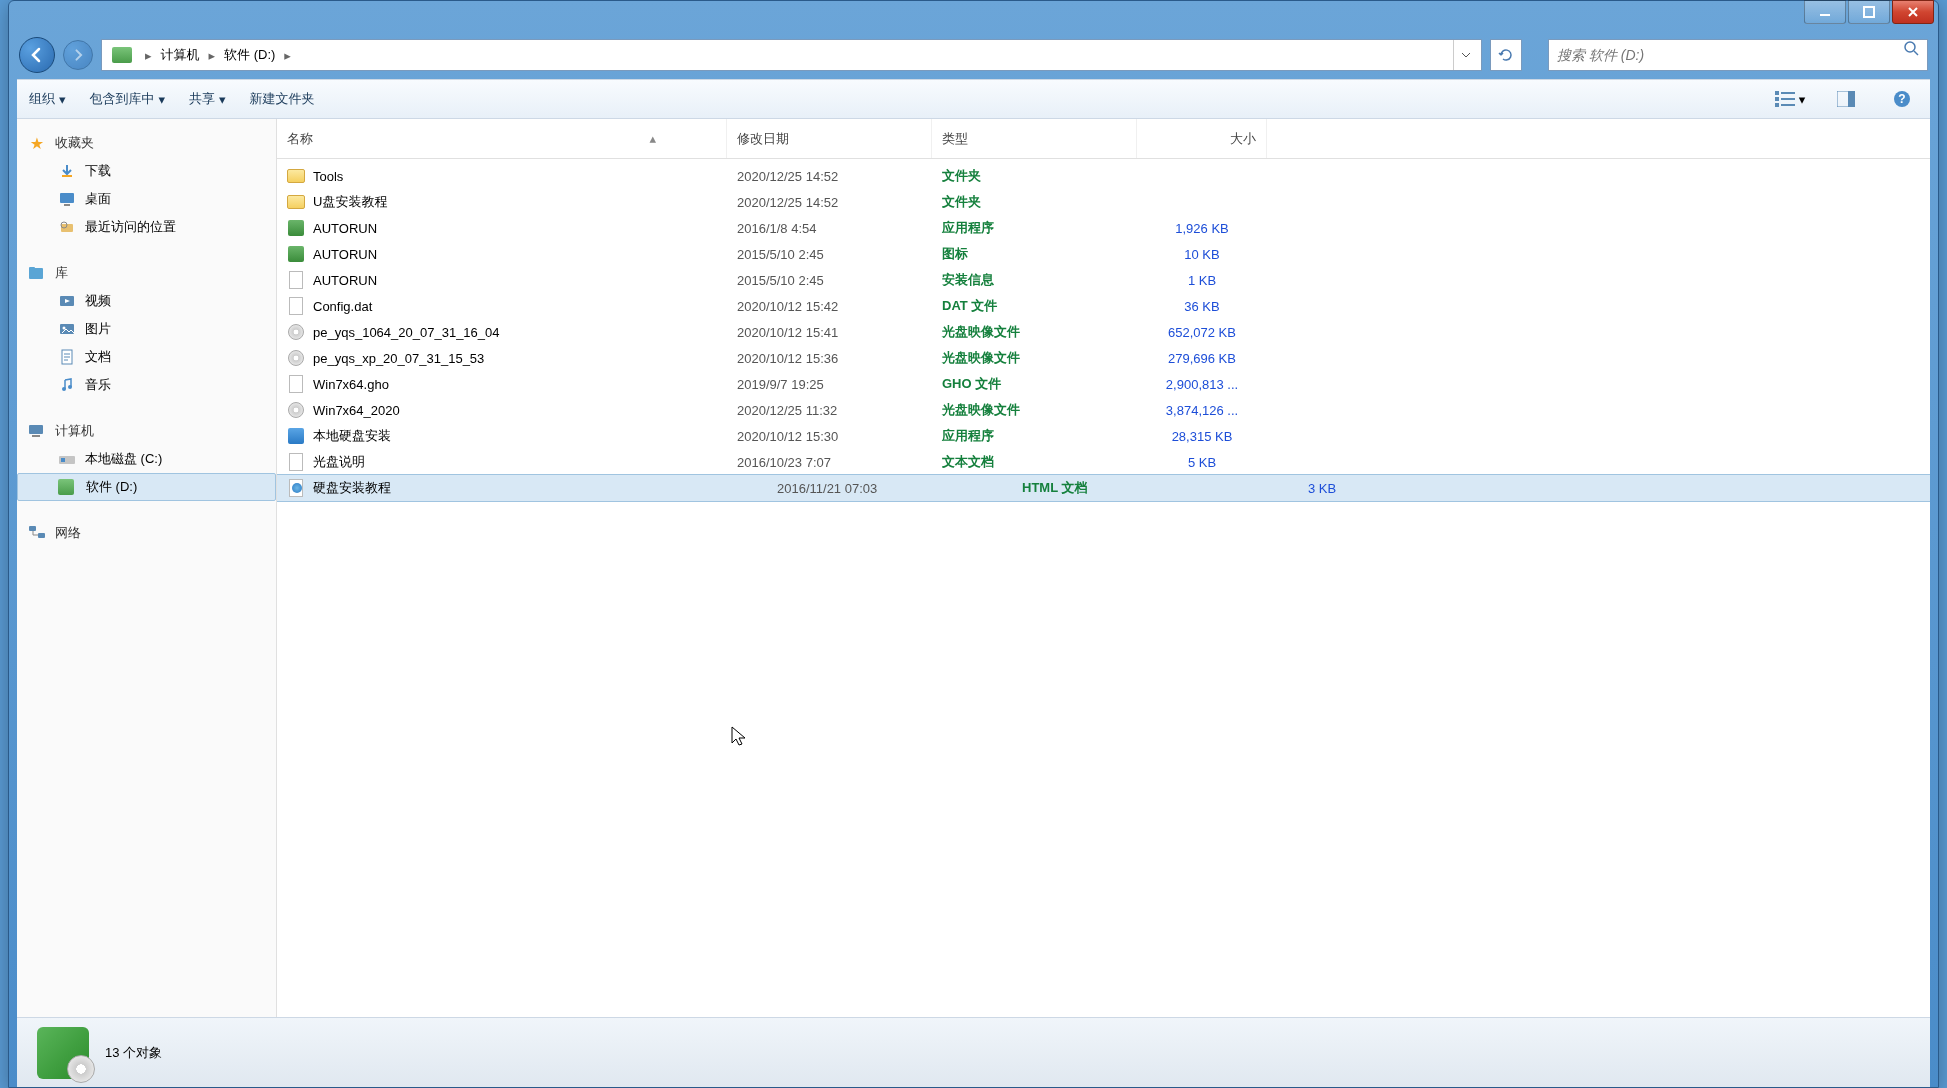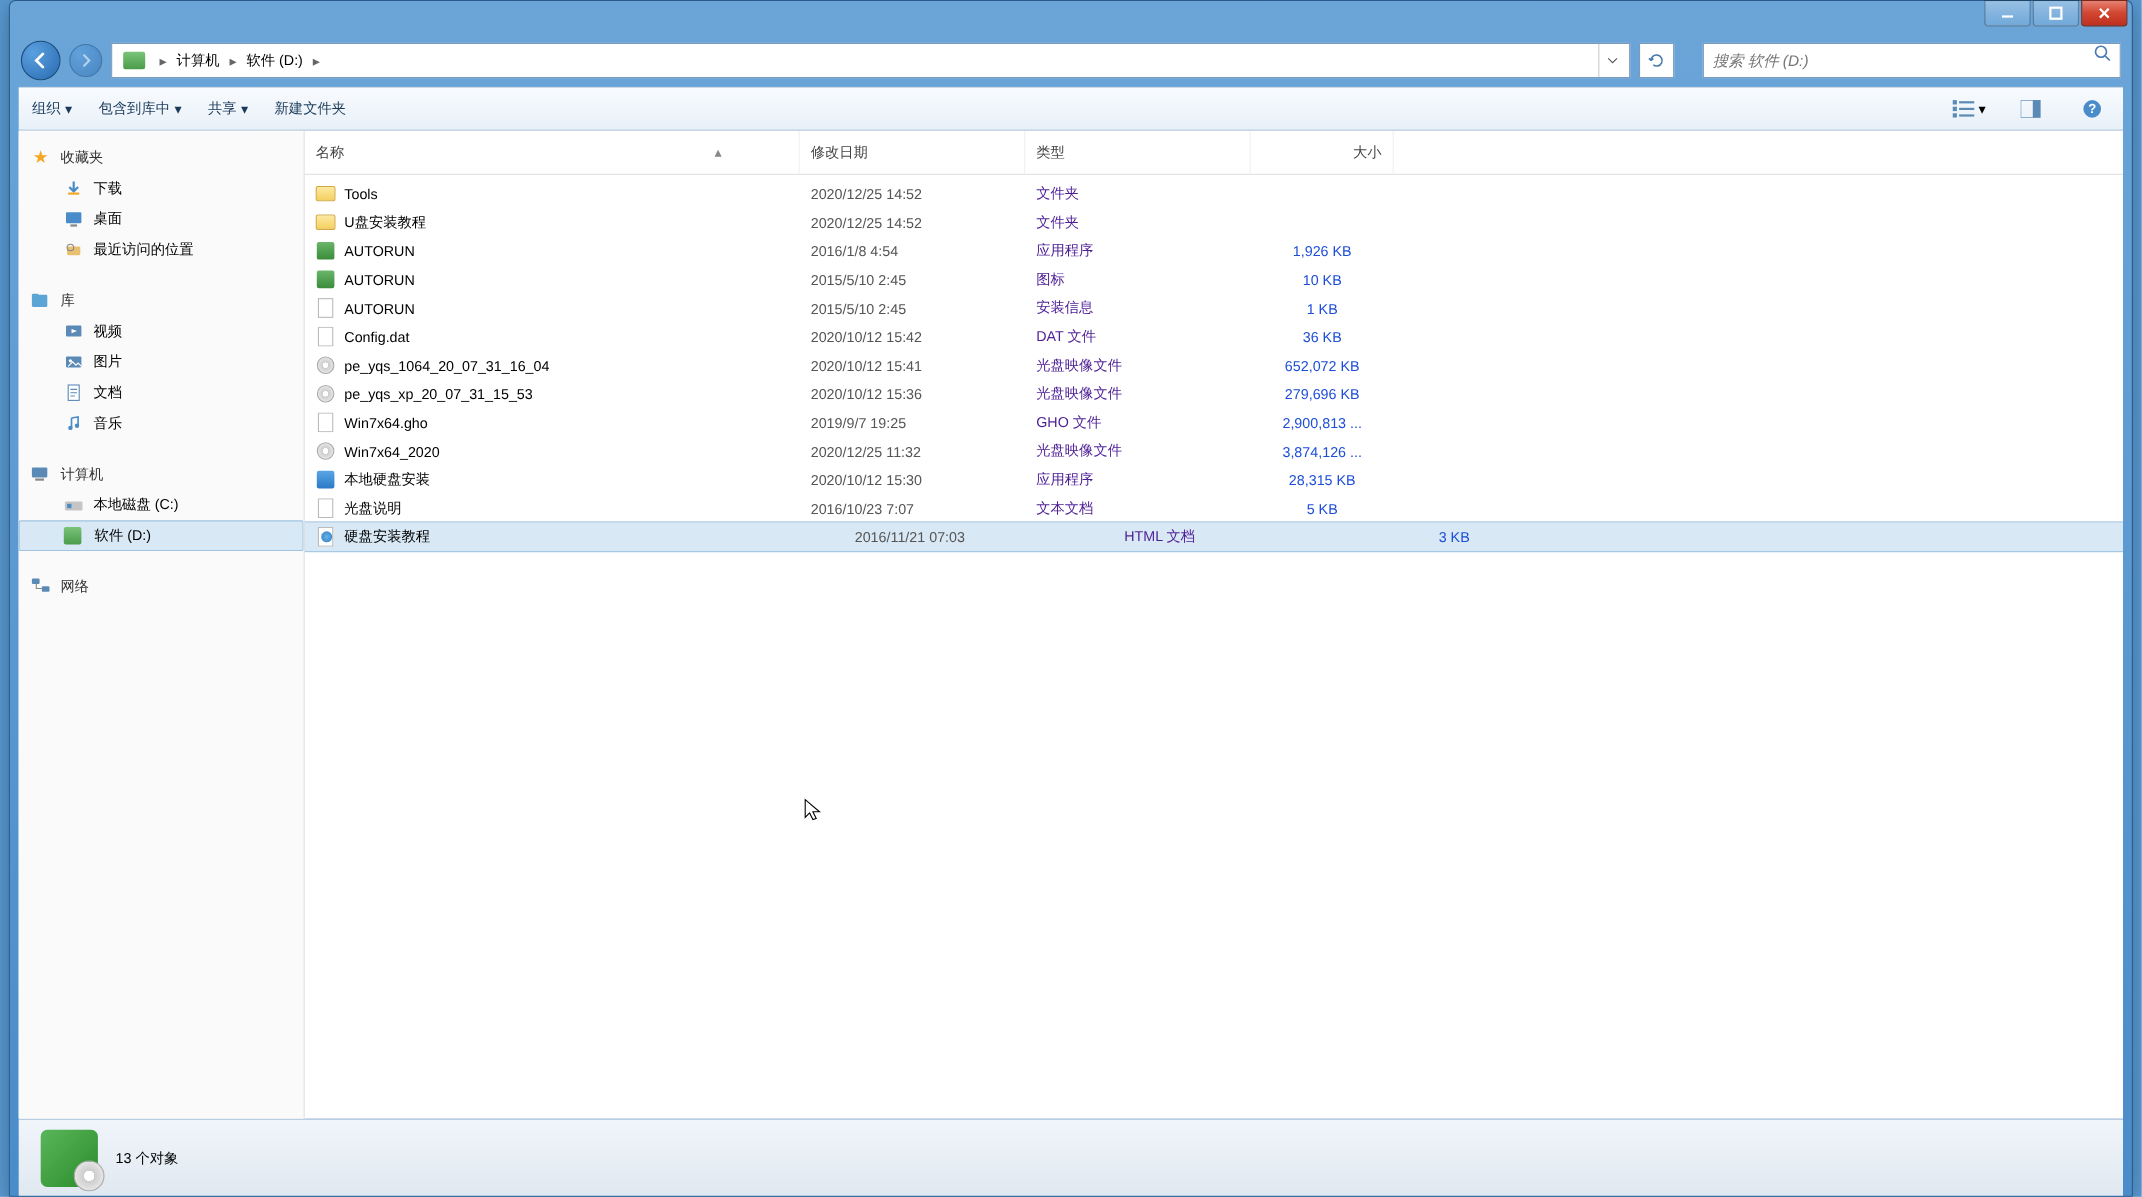"文件夹" .cell.type { color: #4c1d95 -> #15803d; font-weight: none -> bold }
